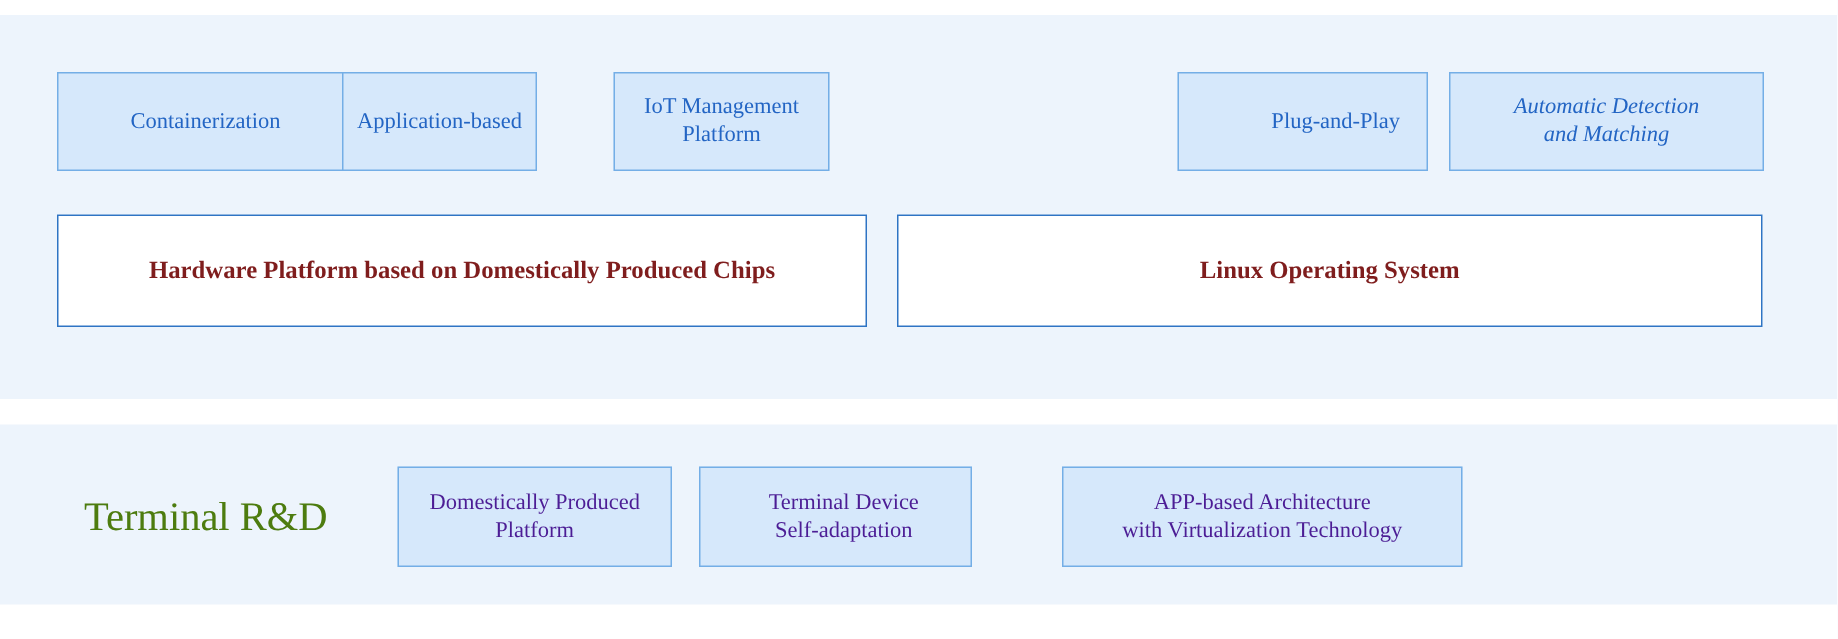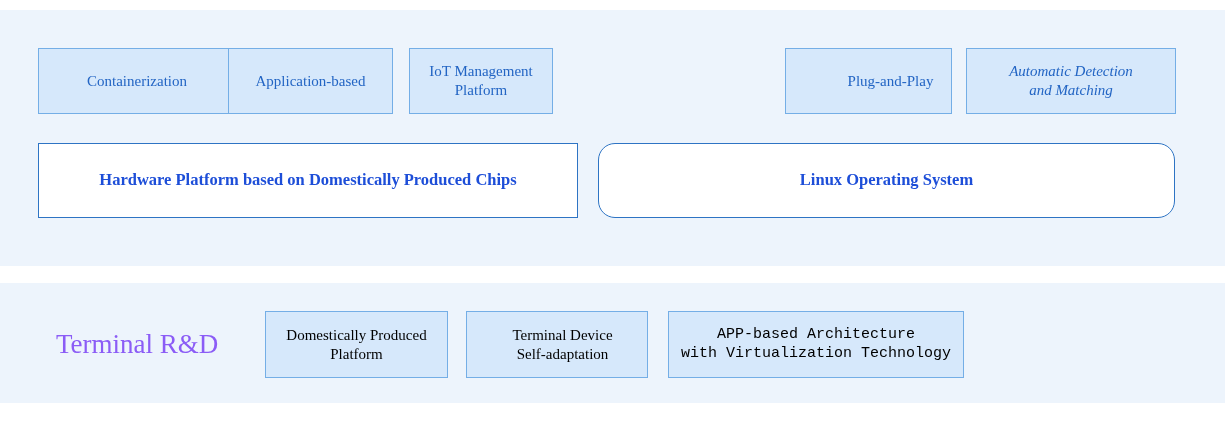"Application-based" .fb1 { width: 165px -> 130px }
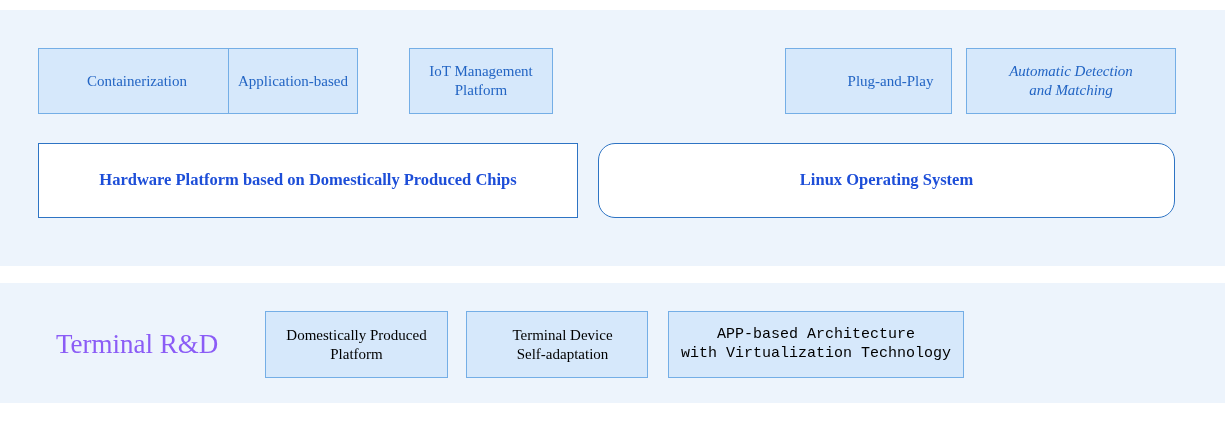"Hardware Platform based on Domestically" .large-box { color: #1d4ed8 -> #7f1d1d }
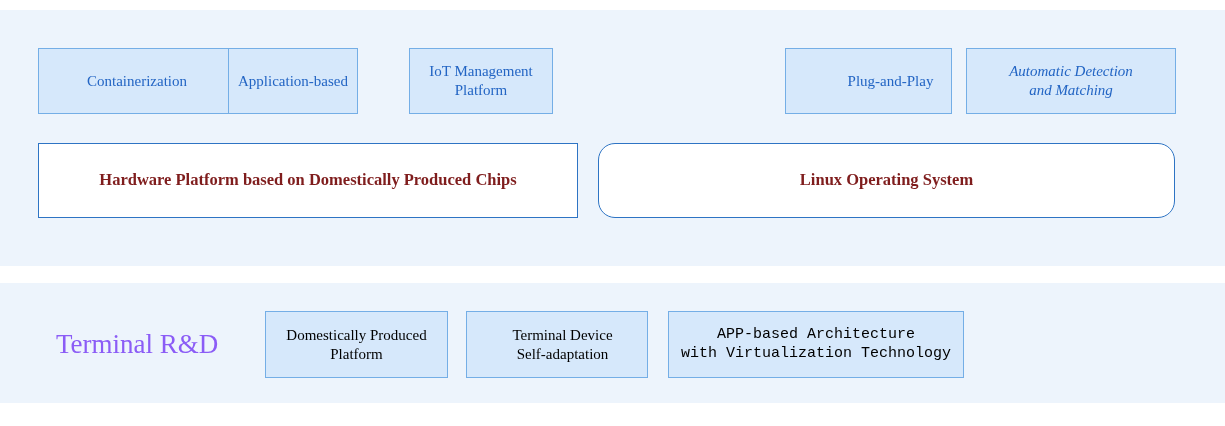"Linux Operating System" .pb1 { border-radius: 17px -> none }
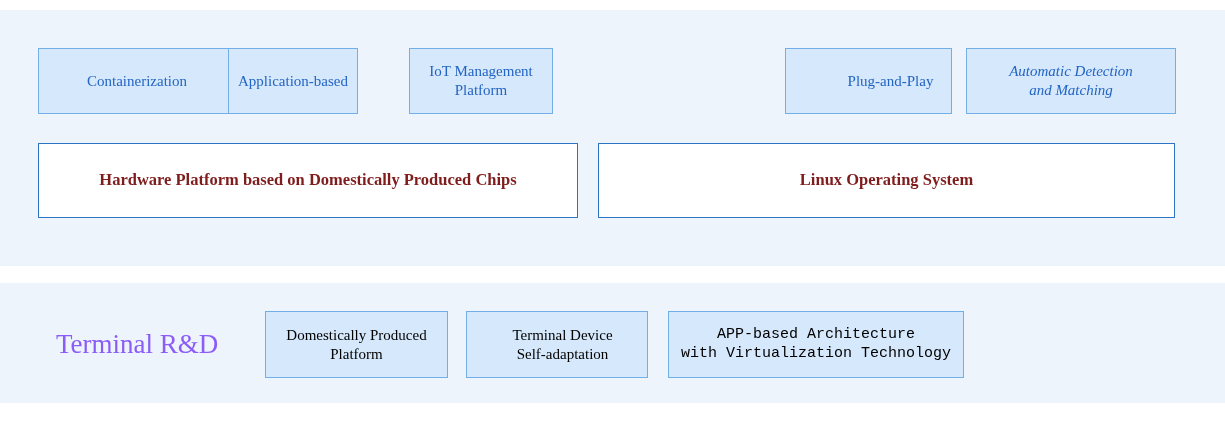"Terminal R&D" .section-title { color: #8b5cf6 -> #4d7c0f }
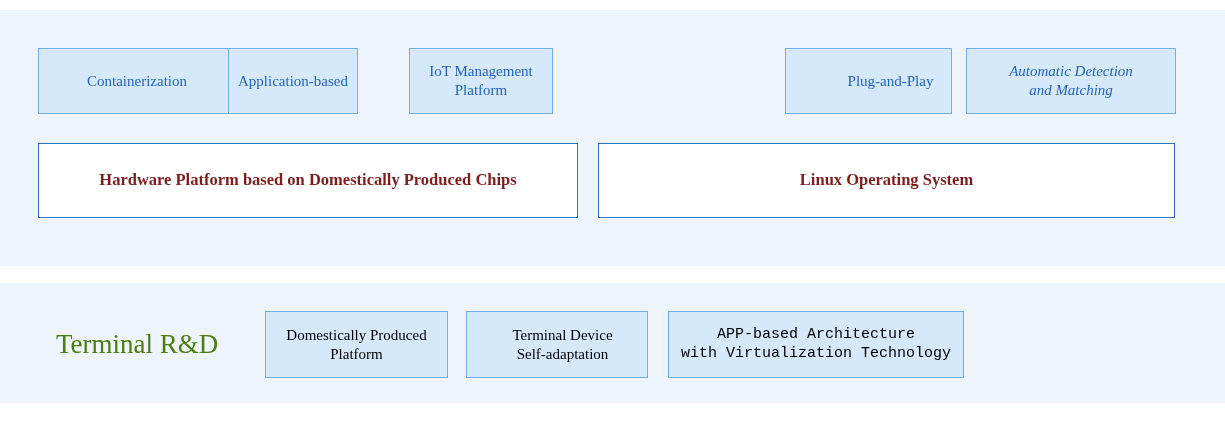"Domestically Produced" .bottom-box { color: #000000 -> #4c1d95 }
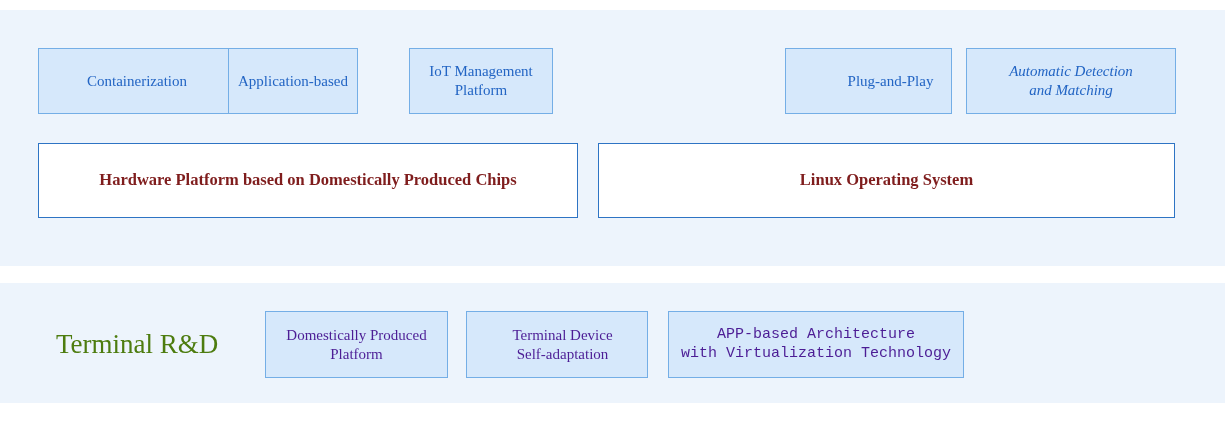"APP-based Architecture" .bb2 { font-family: Liberation Mono, monospace -> none; left: 668px -> 708px; width: 296px -> 267px }
